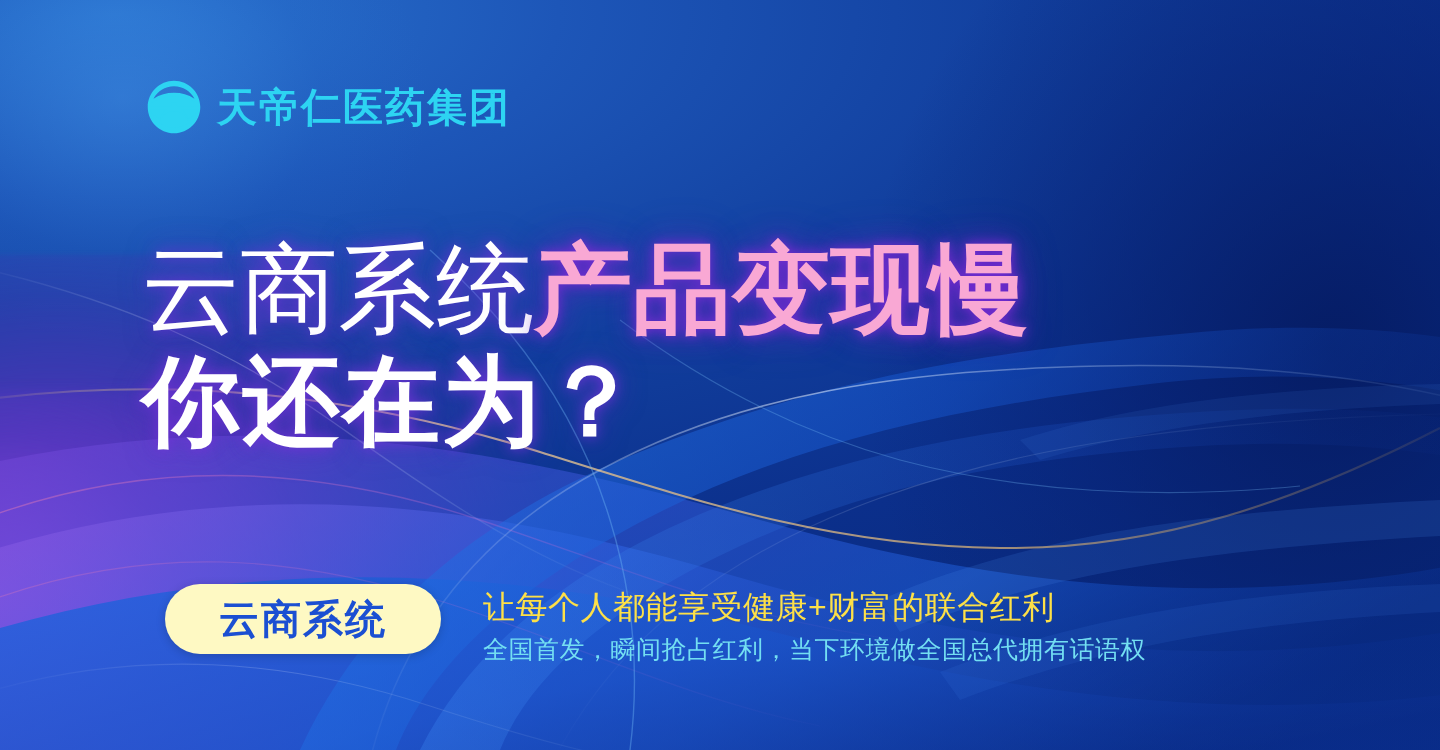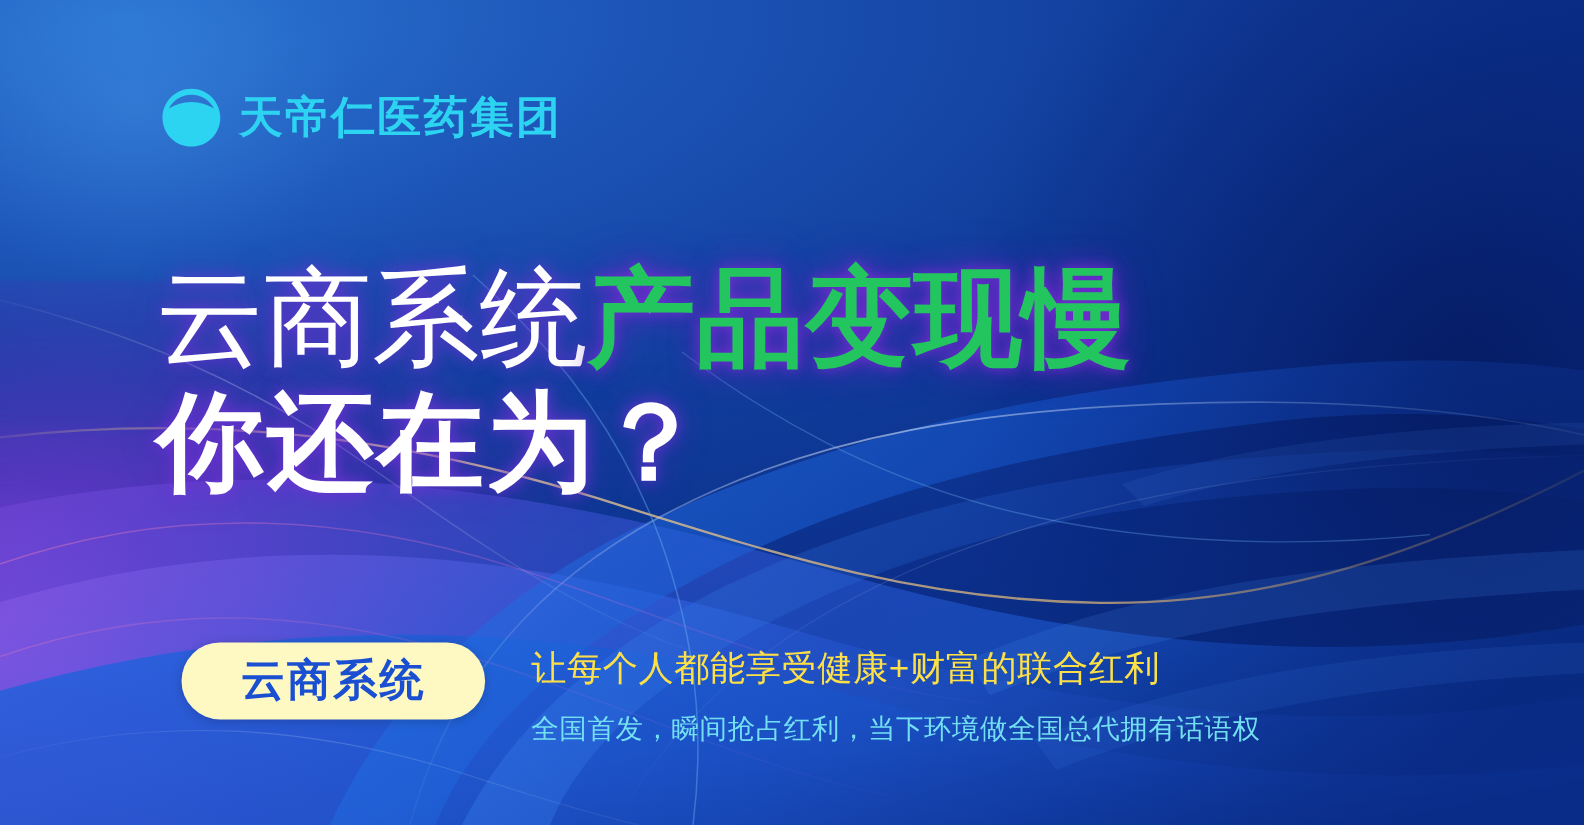"产品变现慢" .hl-green { color: #22c55e -> #f9a8d4 }
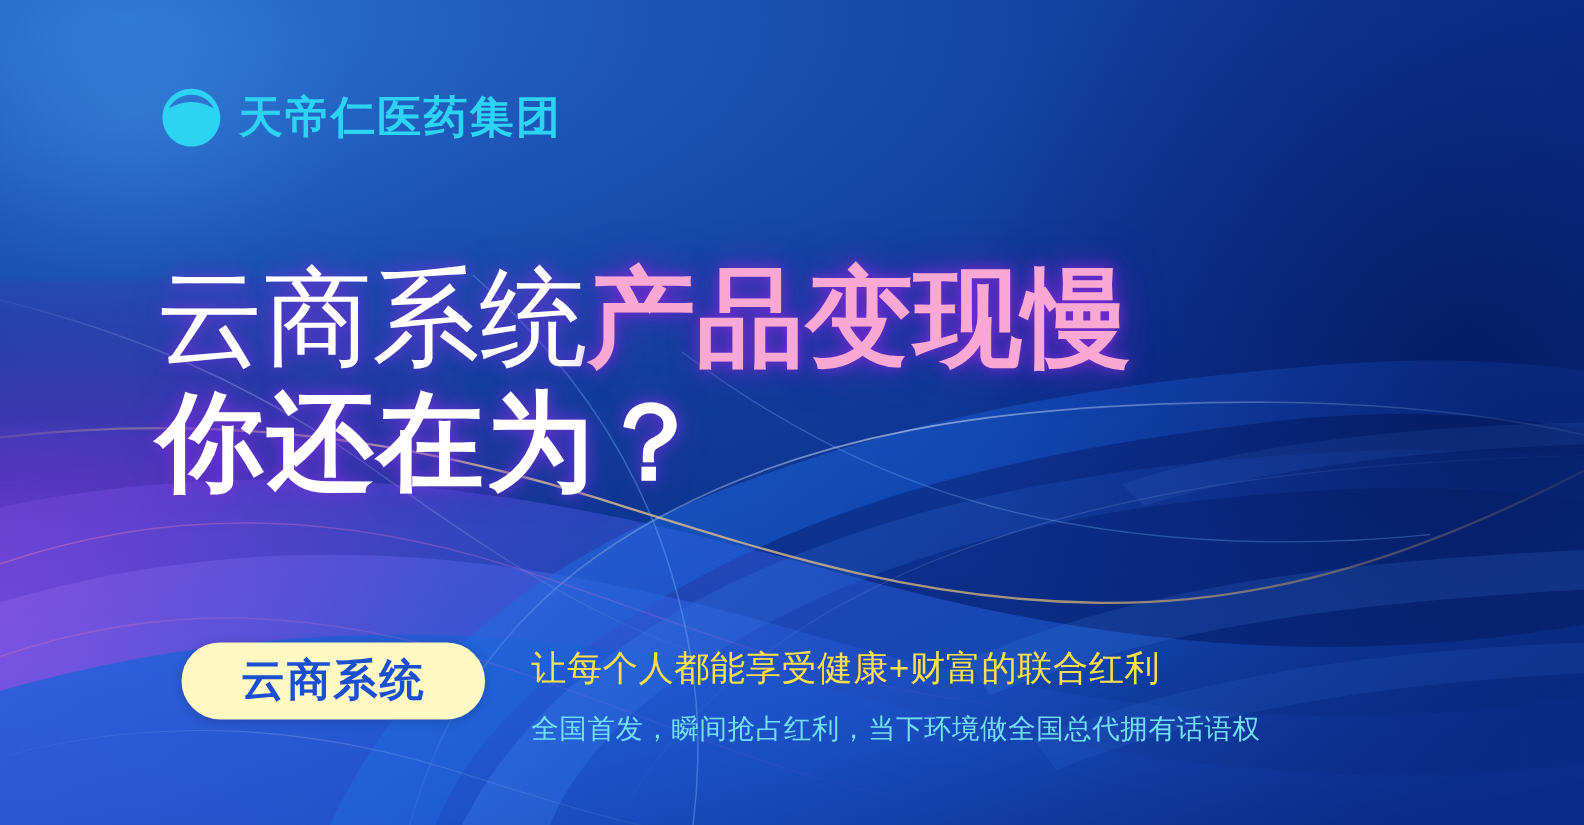"全国首发，瞬间抢占红利，当下环境做全国总代拥有话语权" .tag-sub { margin-top: 20px -> 6px }
